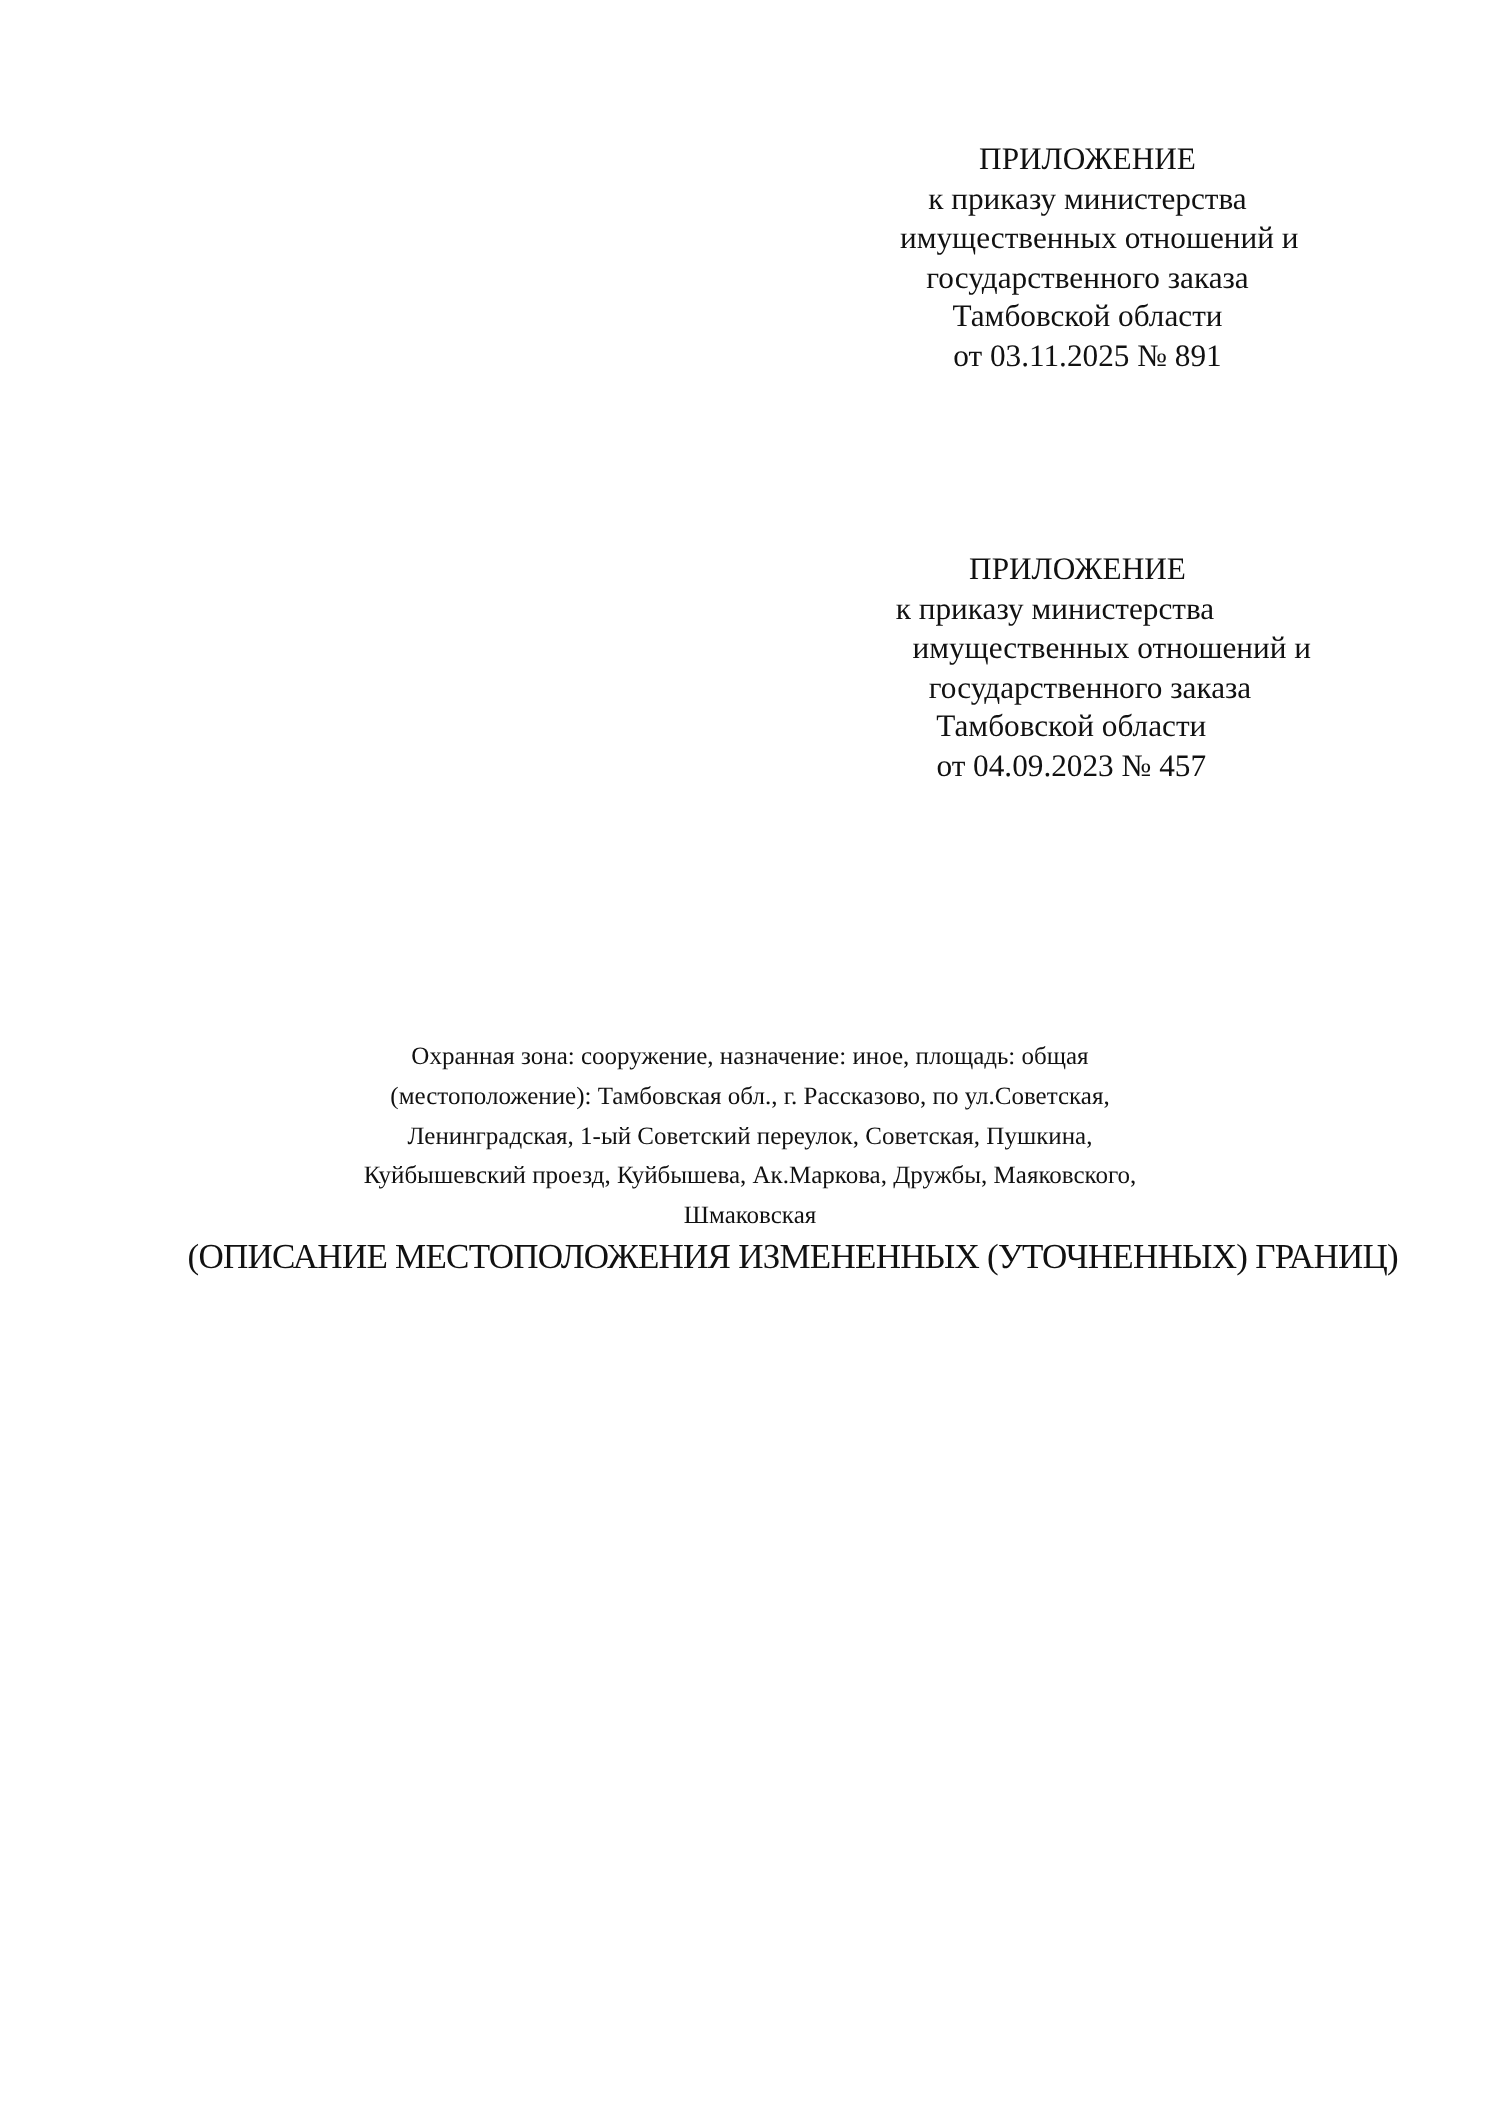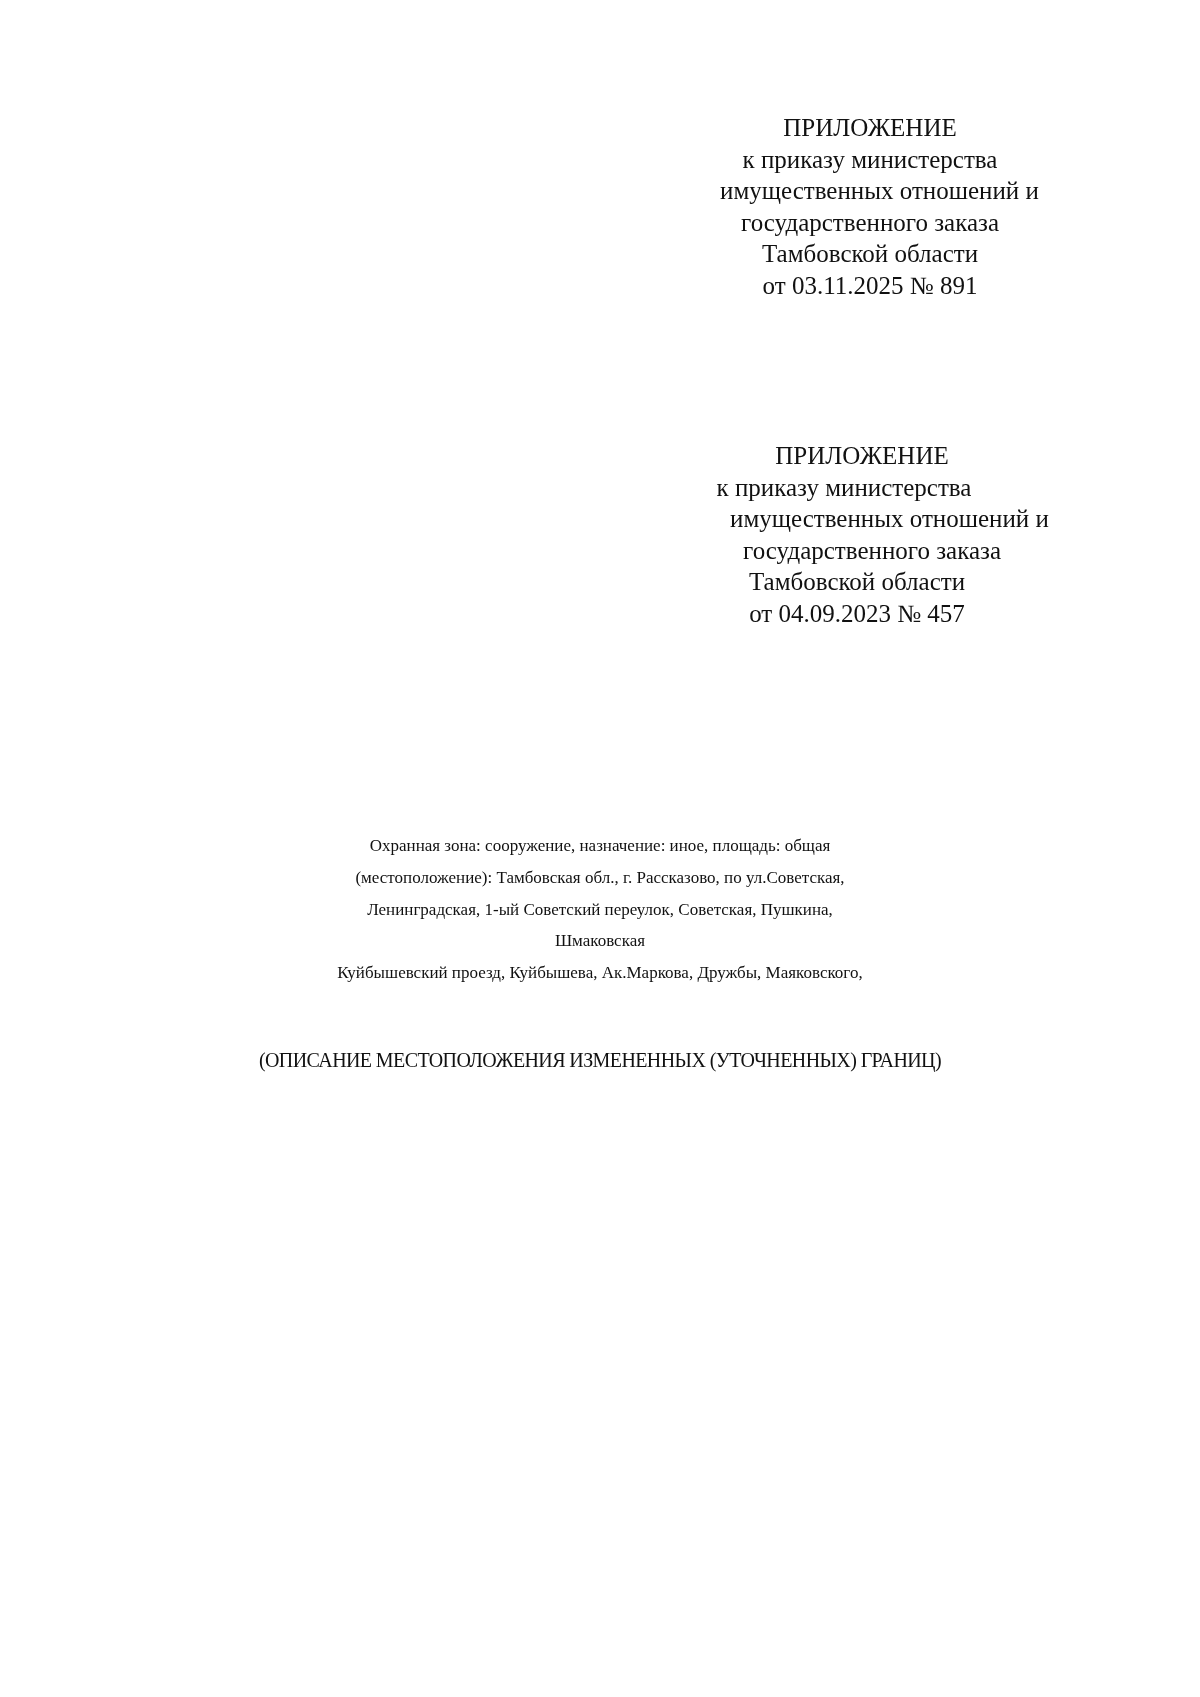"Охранная зона: сооружение, назначение:" #zone-description { font-size: 17px -> 20px }
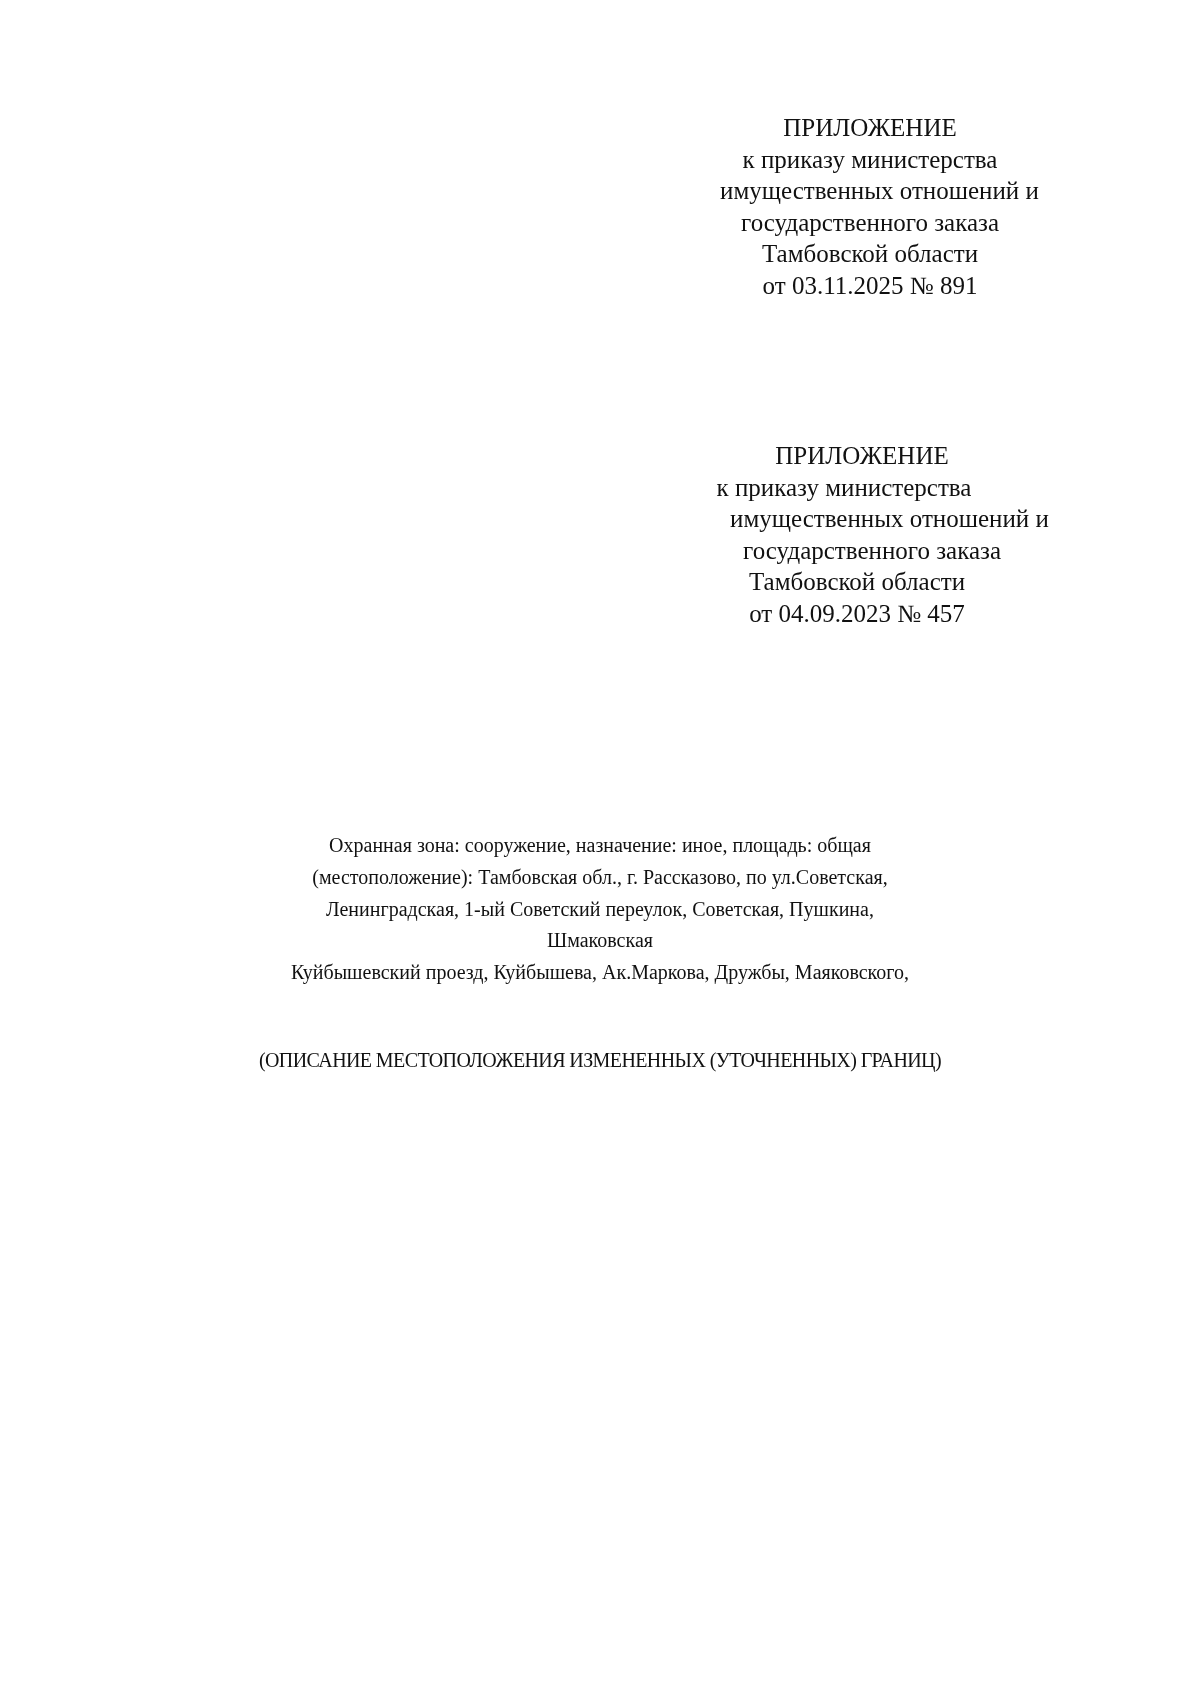"Шмаковская" span.line { order: before "Куйбышевский проезд, Куйбышева," -> after "Куйбышевский проезд, Куйбышева," }
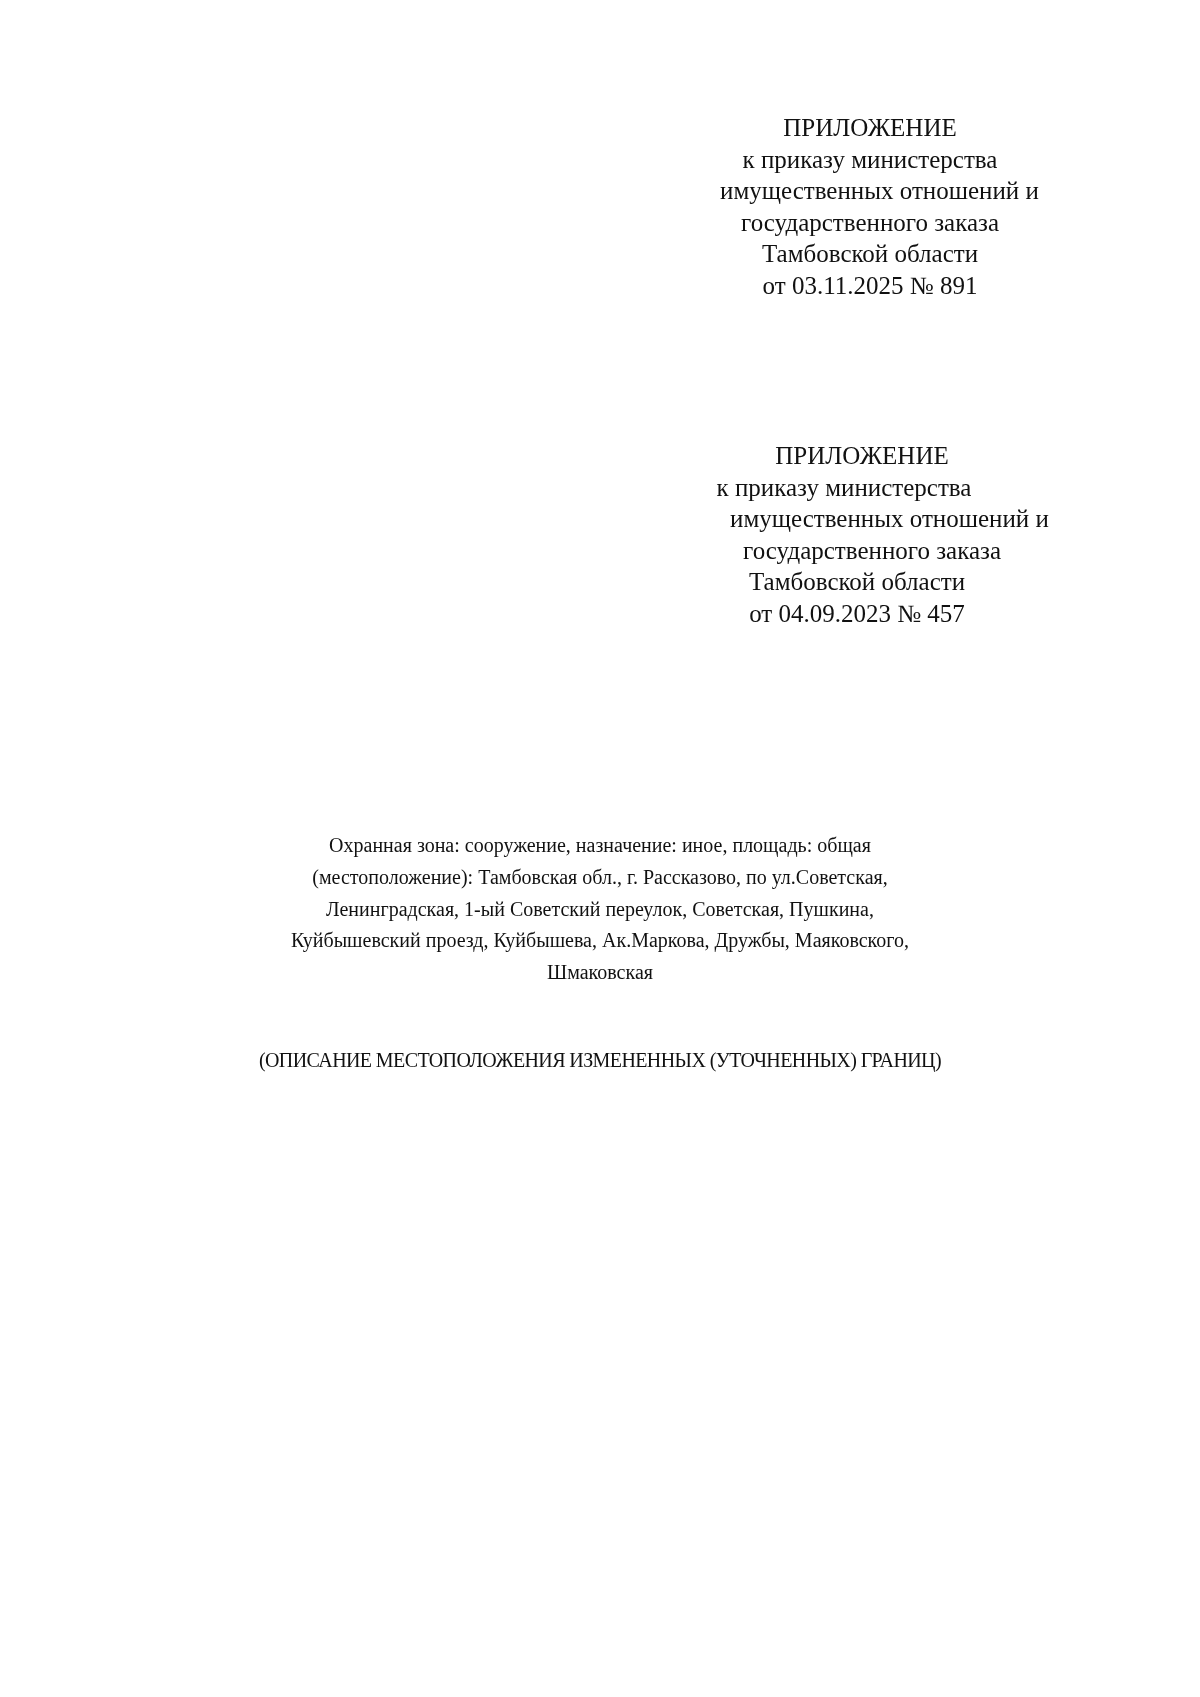"(ОПИСАНИЕ МЕСТОПОЛОЖЕНИЯ ИЗМЕНЕННЫХ" #section-heading { font-size: 20px -> 28px; top: 1046px -> 992px }
